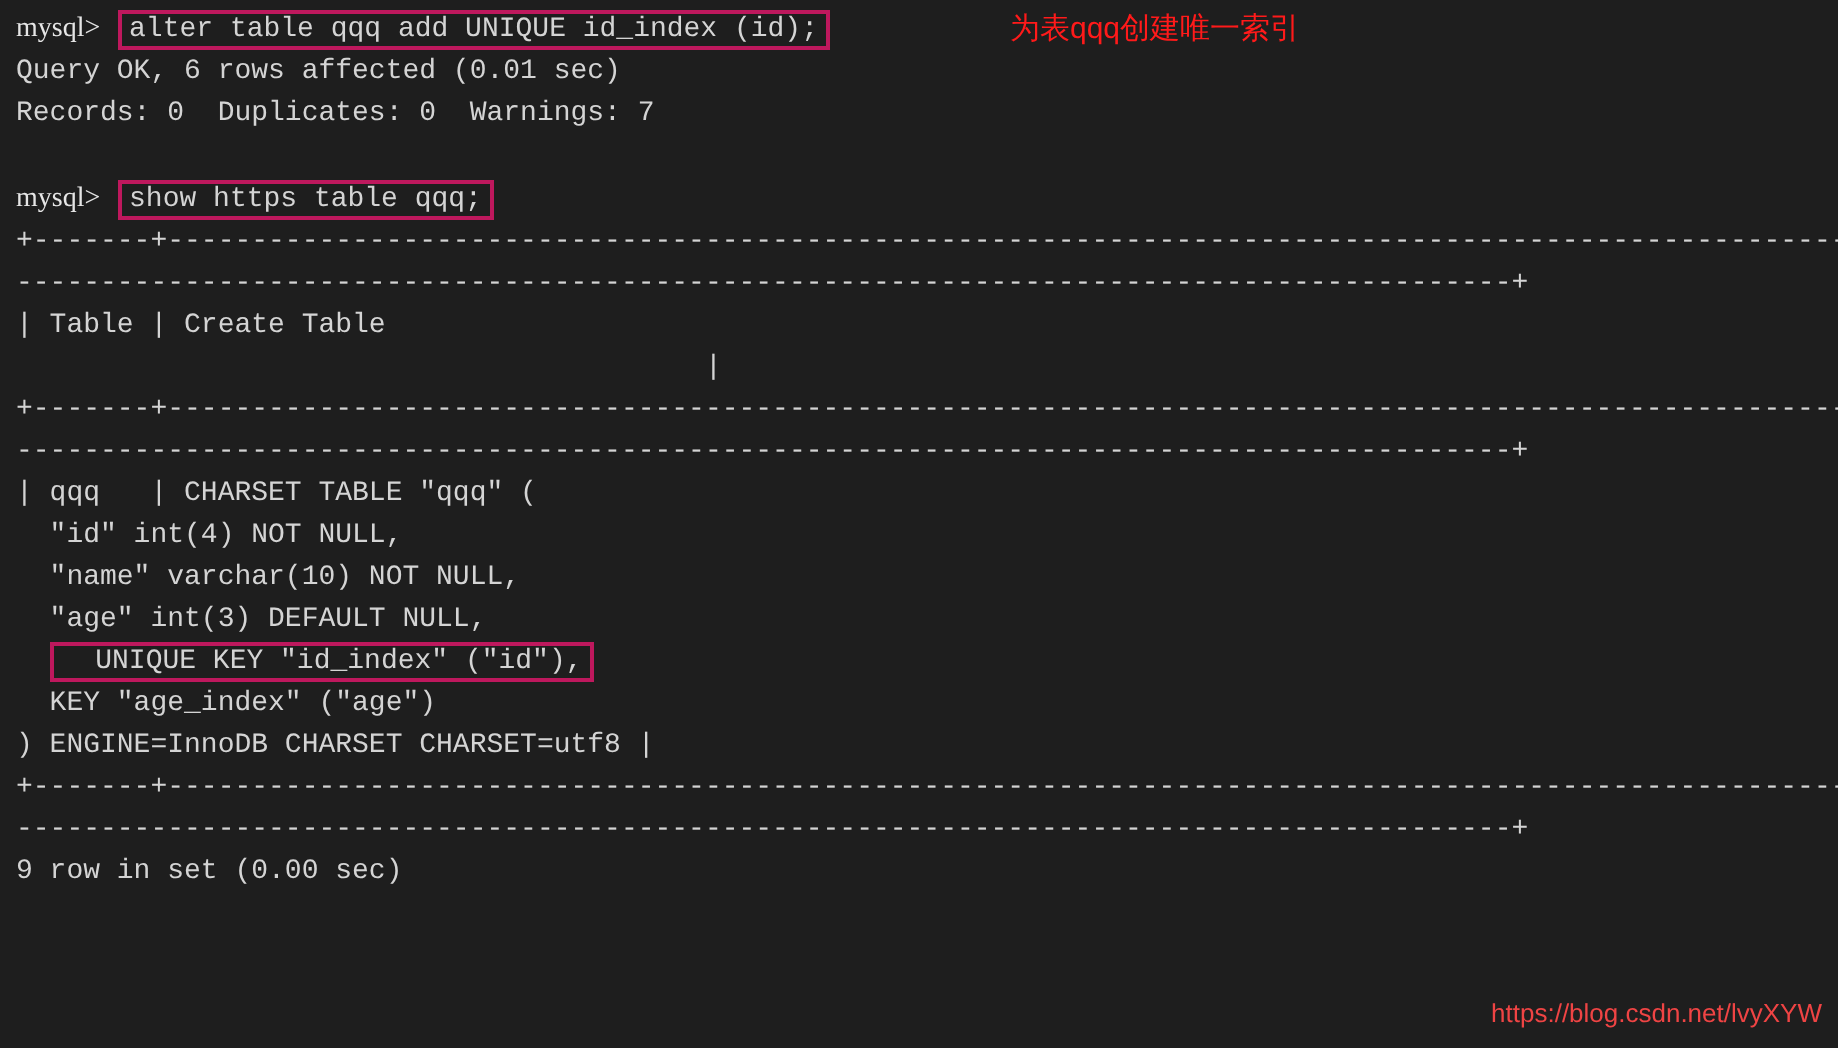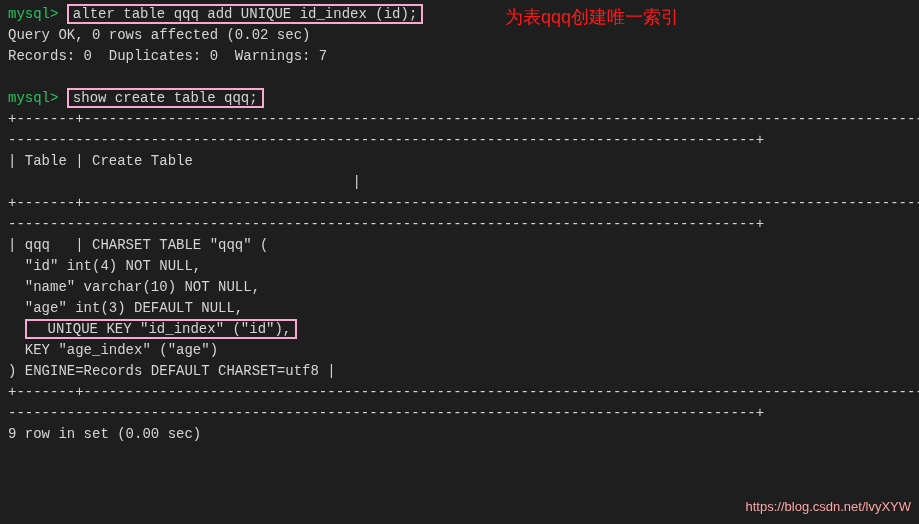"mysql>" .prompt { color: #22c55e -> #e5e5e5; font-family: none -> Liberation Serif, serif }
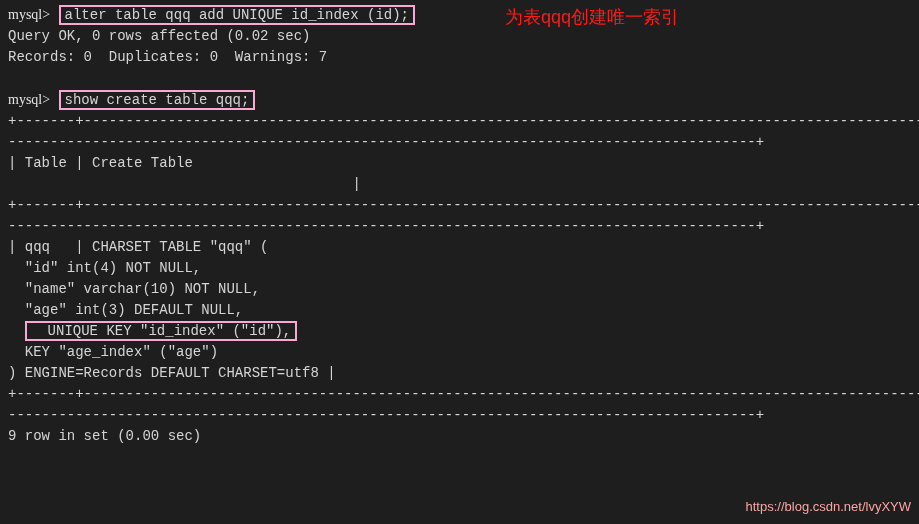"alter table qqq add UNIQUE" .inline-box { border: 2px solid #f9a8d4 -> 2px solid #be185d }
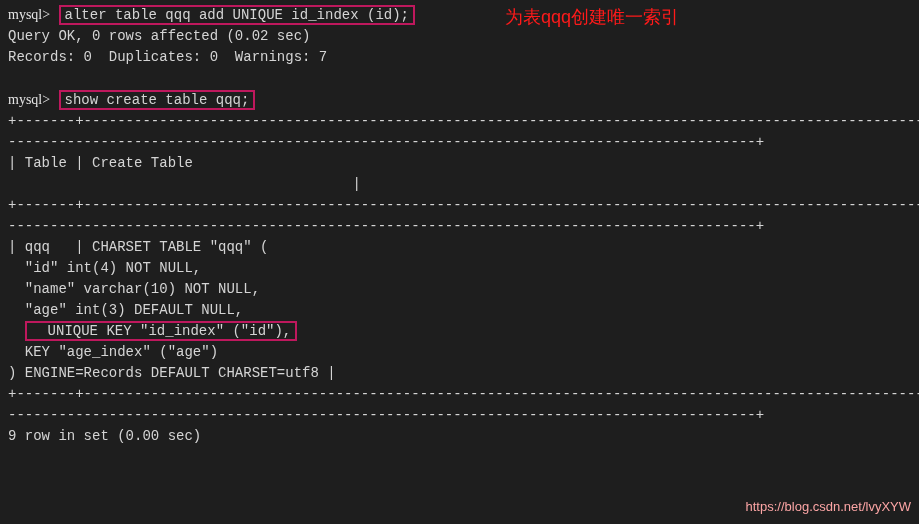"为表qqq创建唯一索引" .annotation { font-size: 18px -> 15px }
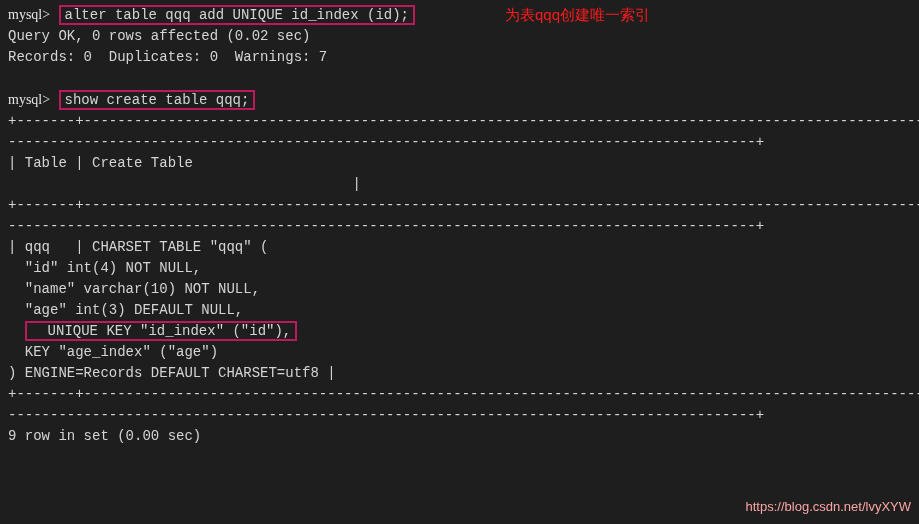"Query OK, 0 rows affected" div.line { text: 0 rows affected (0.02 -> 6 rows affected (0.01 }
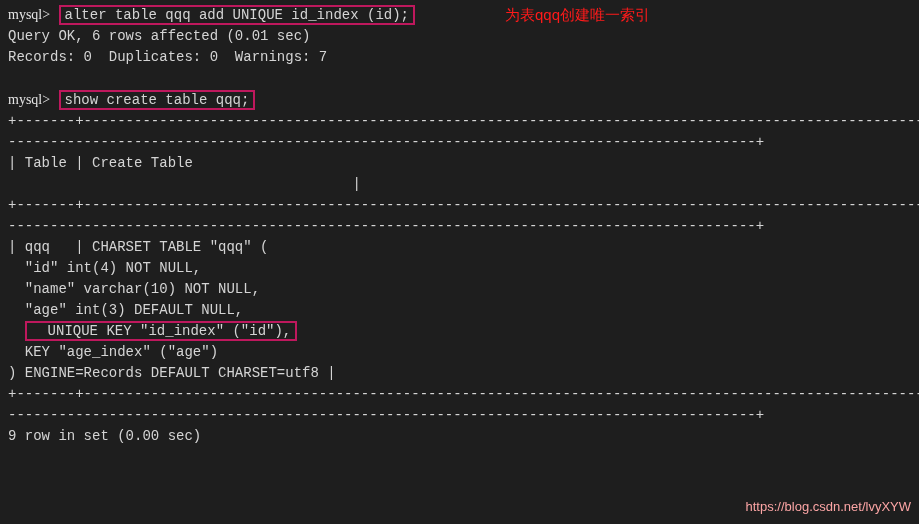"show create table qqq;" span.inline-box { text: create -> https }
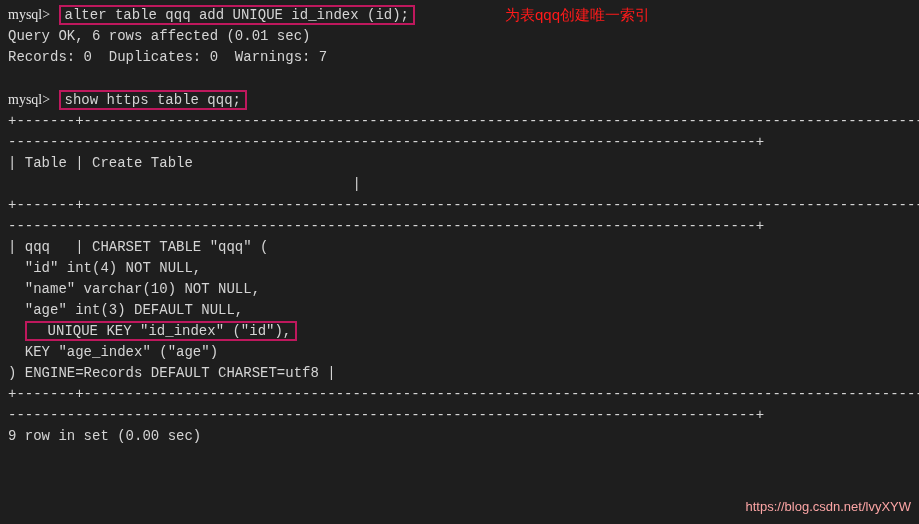") ENGINE=Records DEFAULT CHARSET=utf8 |" div.line { text: Records DEFAULT -> InnoDB CHARSET }
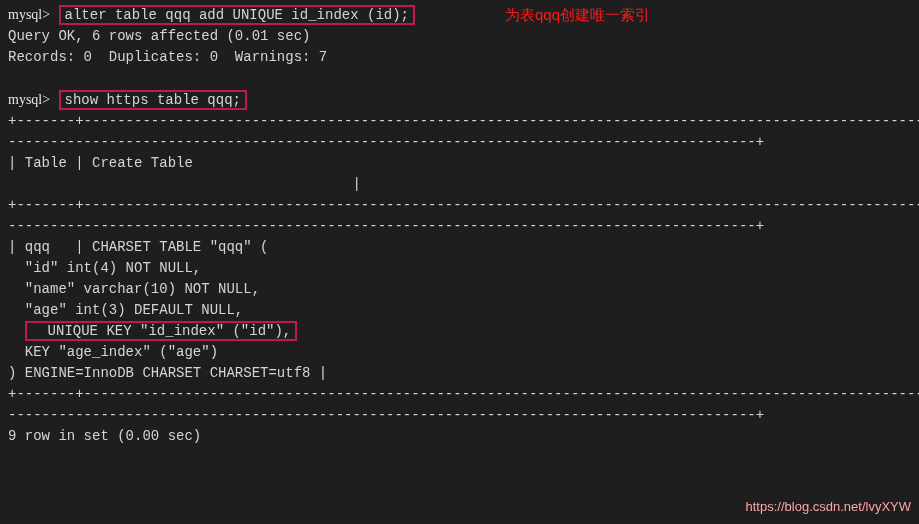"https://blog.csdn.net/lvyXYW" .watermark { color: #fca5a5 -> #ef4444 }
